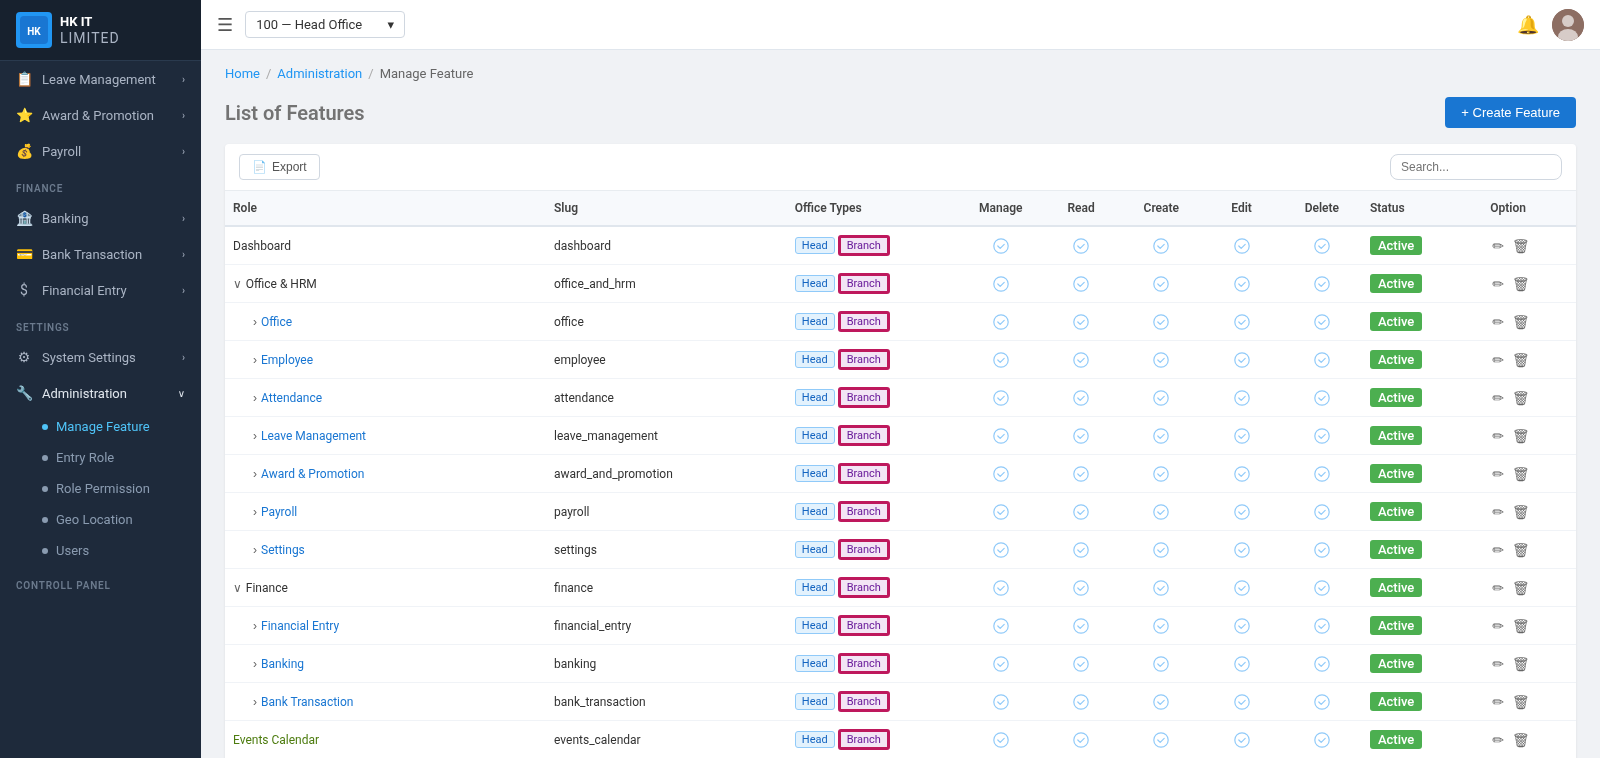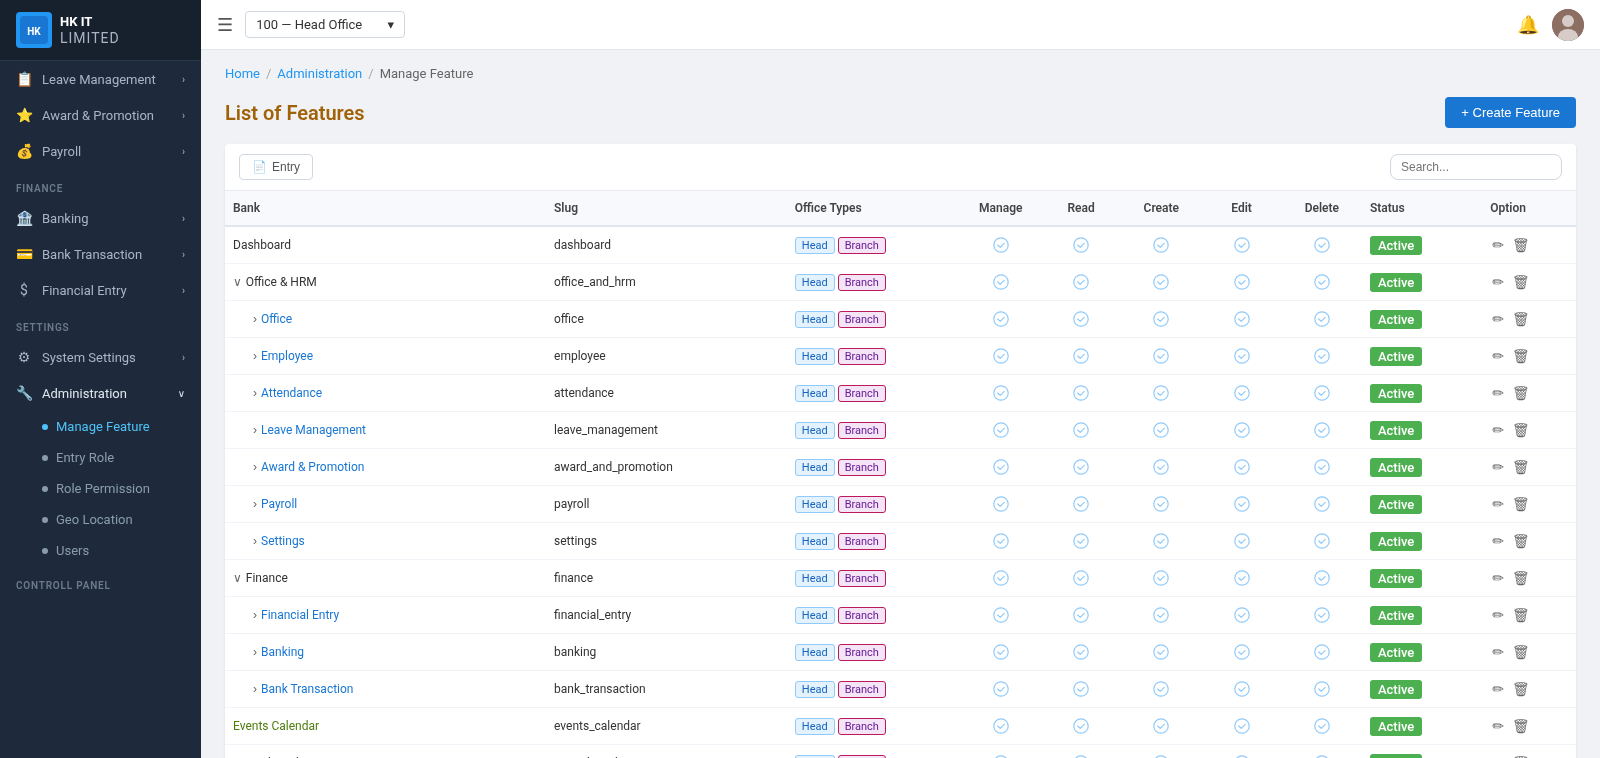"List of Features" .page-title { color: #a16207 -> #737373 }
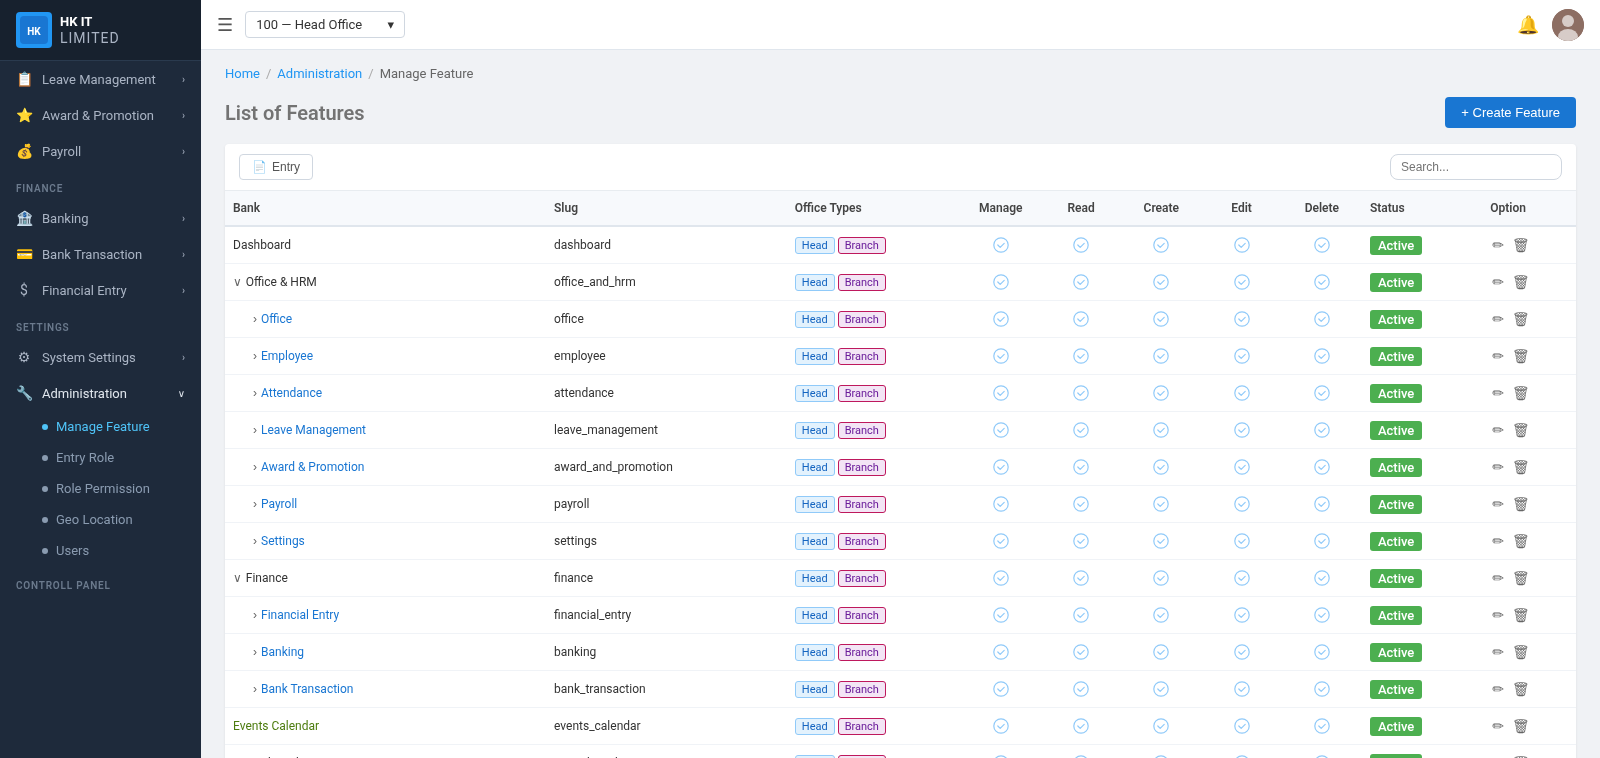"Entry" span { text: Entry -> Export }
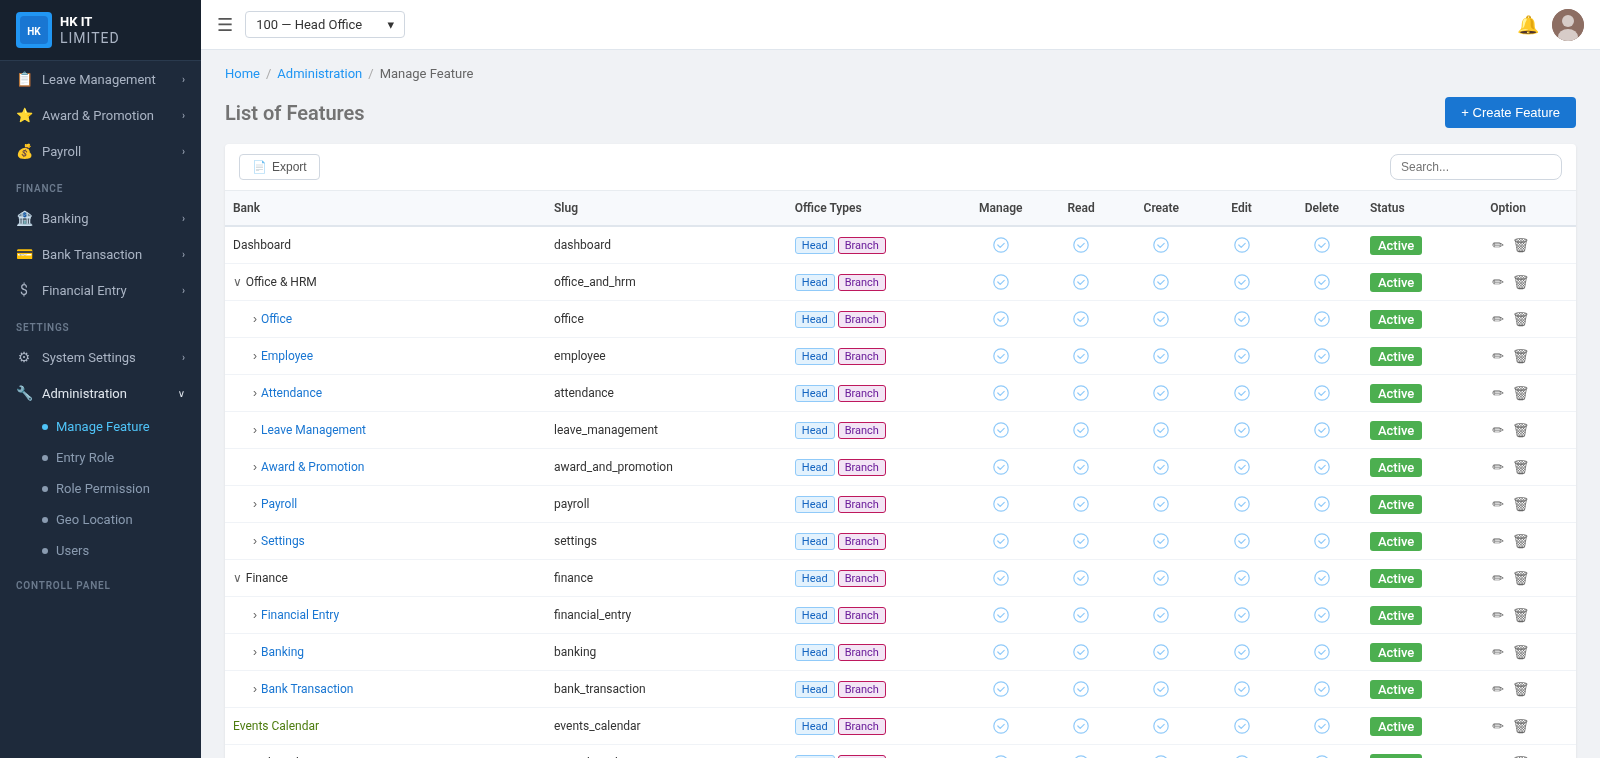"Bank" th.col-name { text: Bank -> Role }
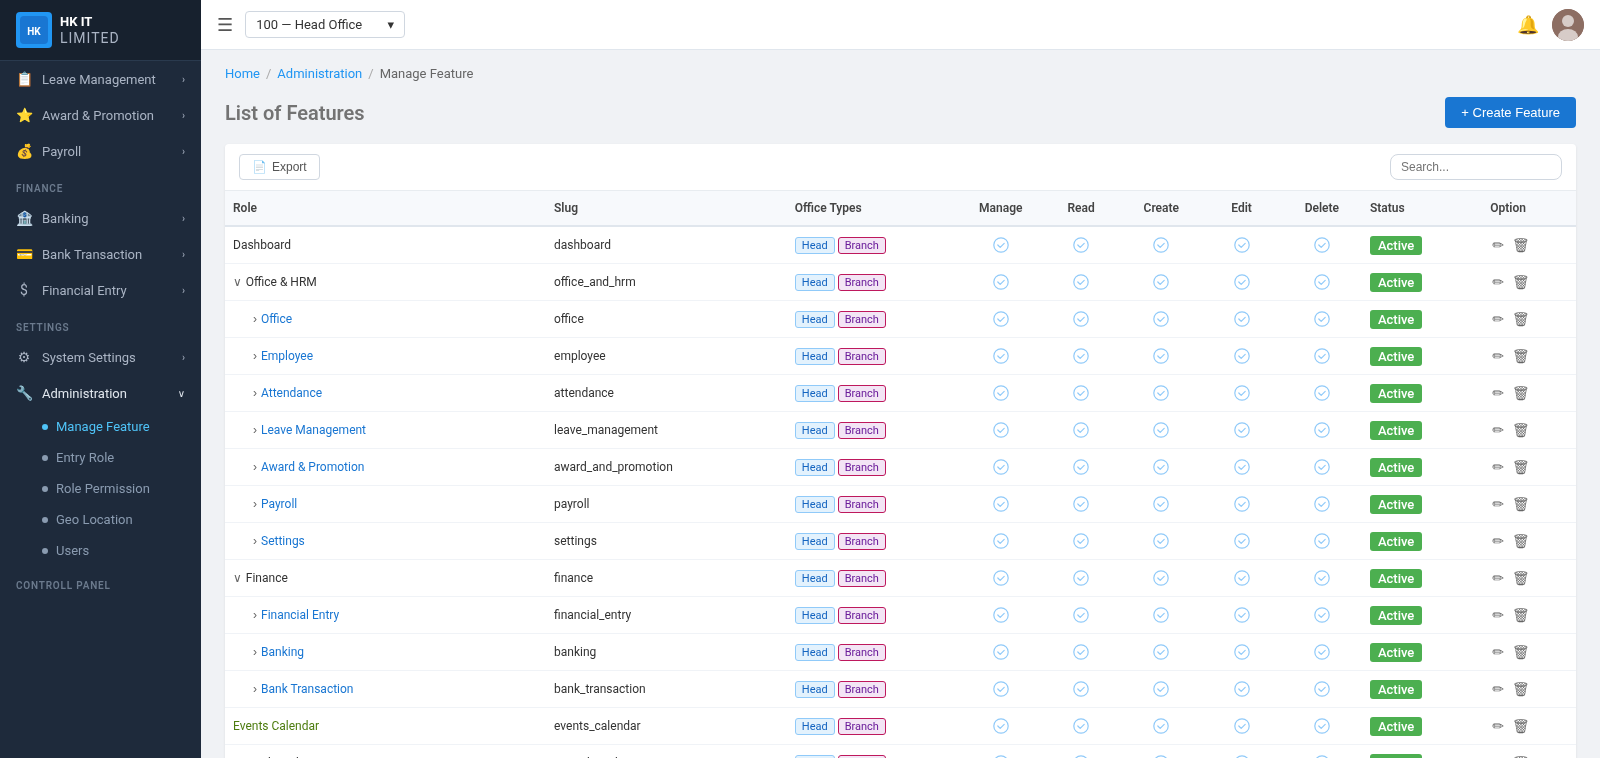"Branch" .badge-branch { border: 1px solid #be185d -> 3px solid #be185d }
